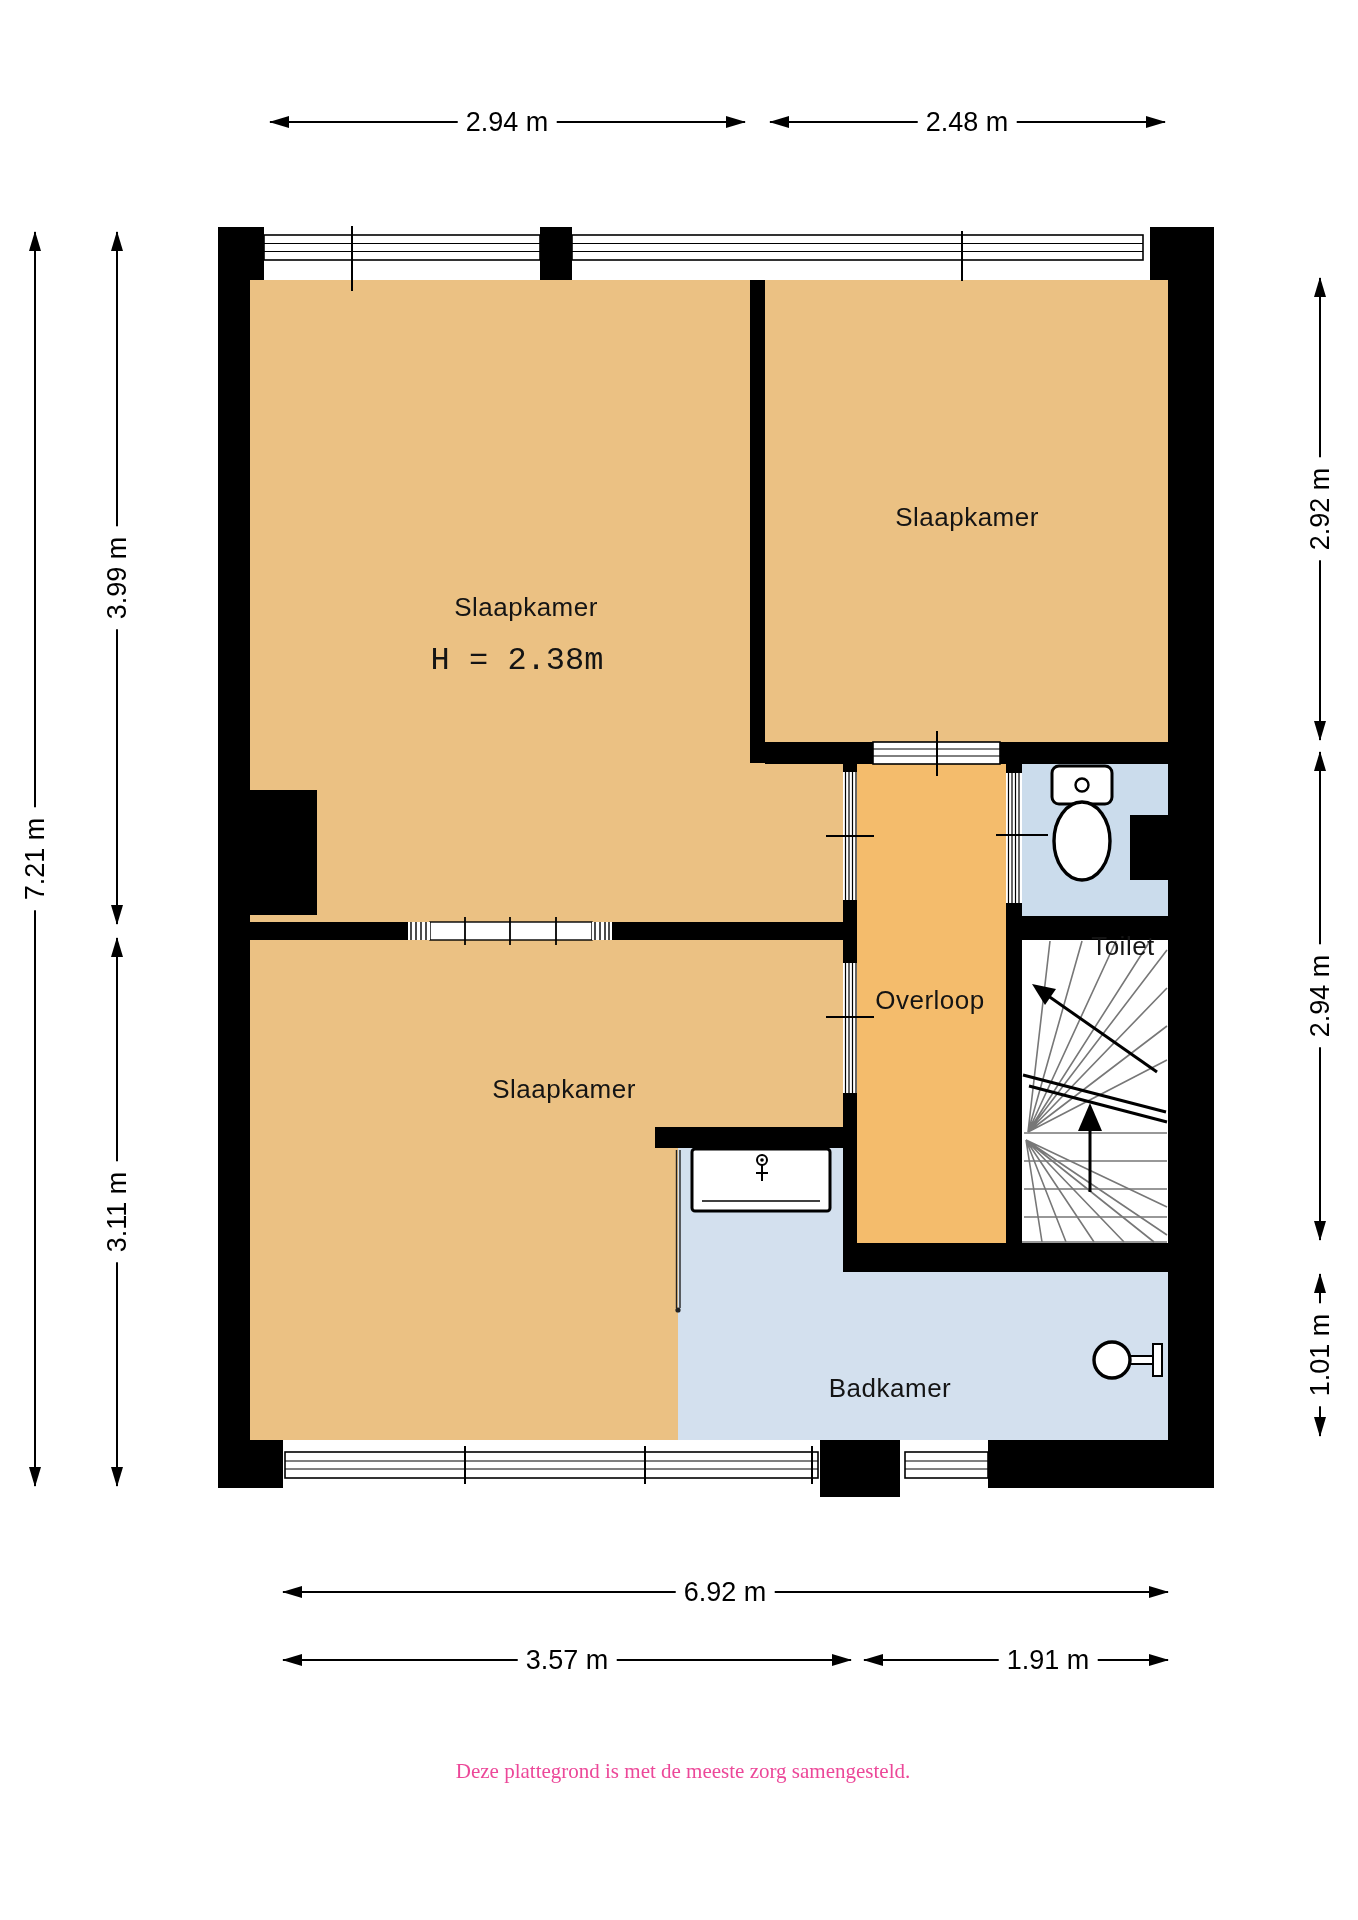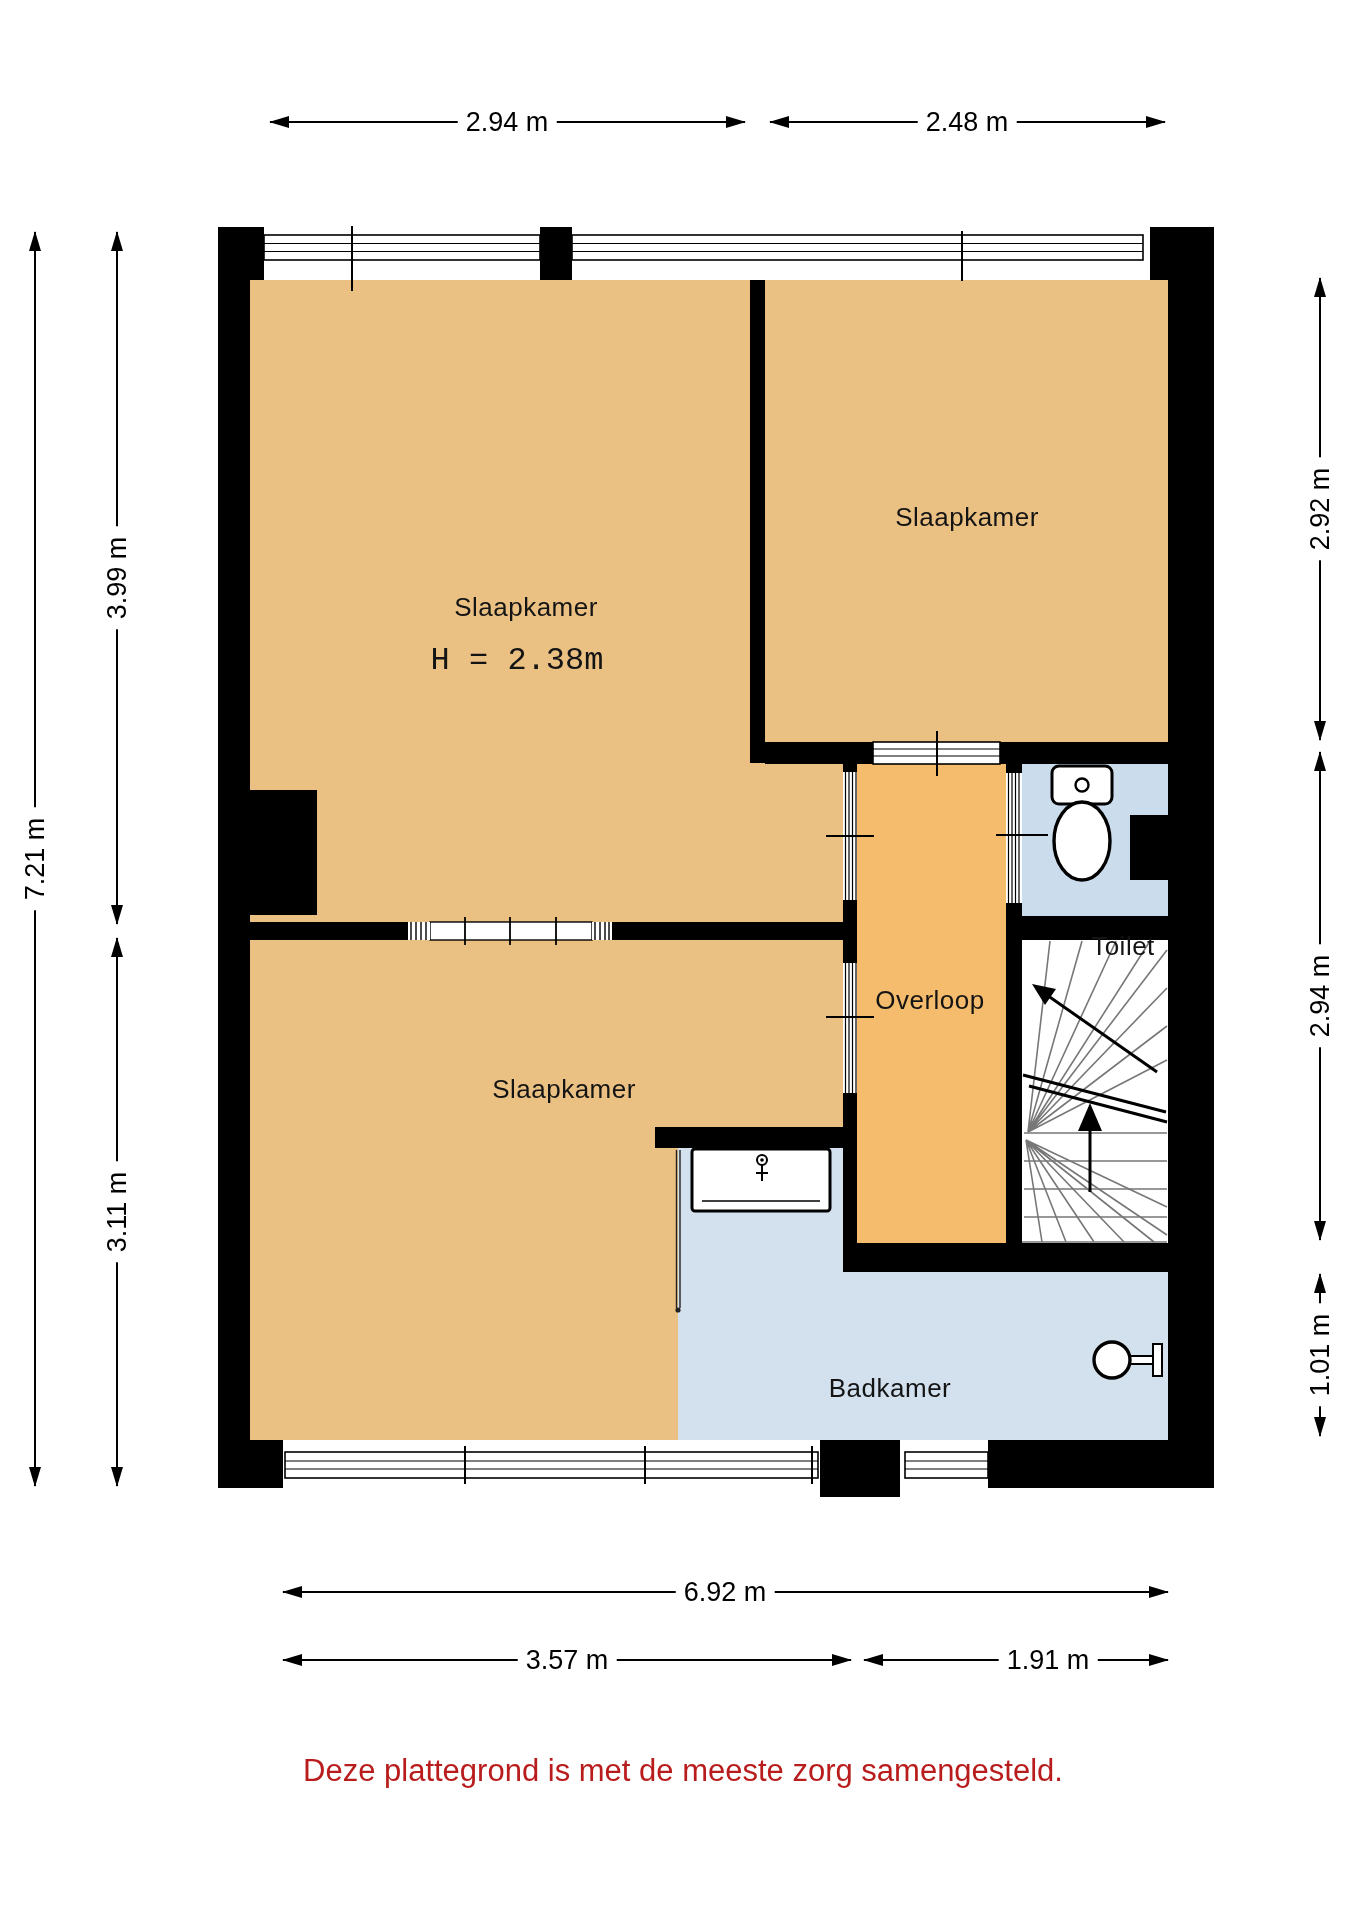"Deze plattegrond is met de" .footer-line { color: #b91c1c -> #ec4899; font-family: none -> Liberation Serif, serif; font-size: 31px -> 21px }
